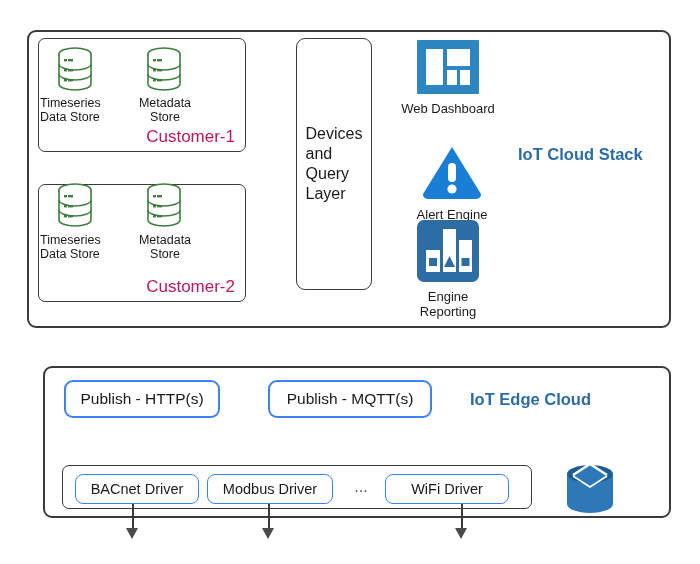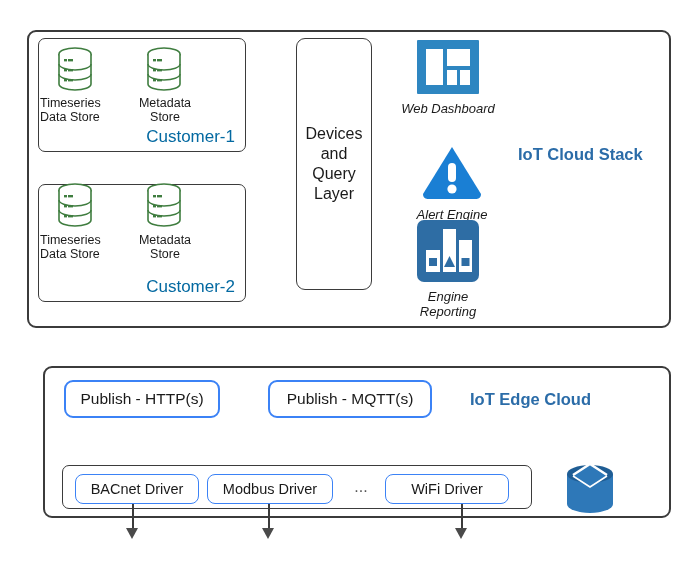"Web Dashboard" .icon-caption { font-style: italic -> none }
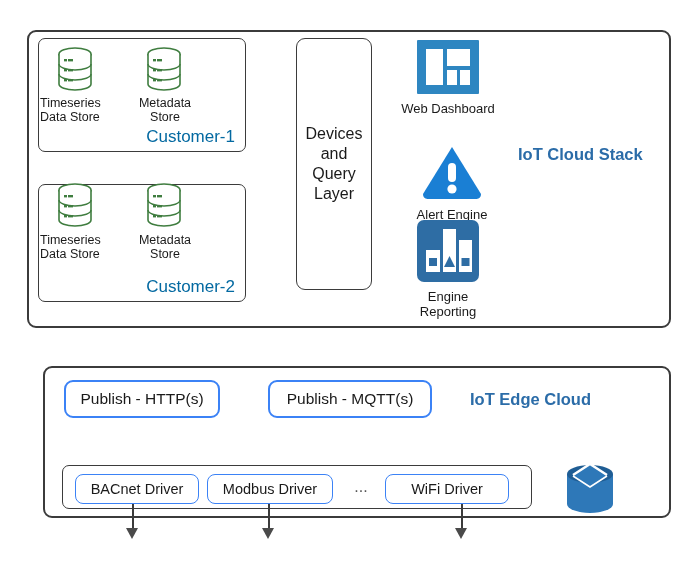"Customer-1" .cust-label { color: #0369a1 -> #be185d }
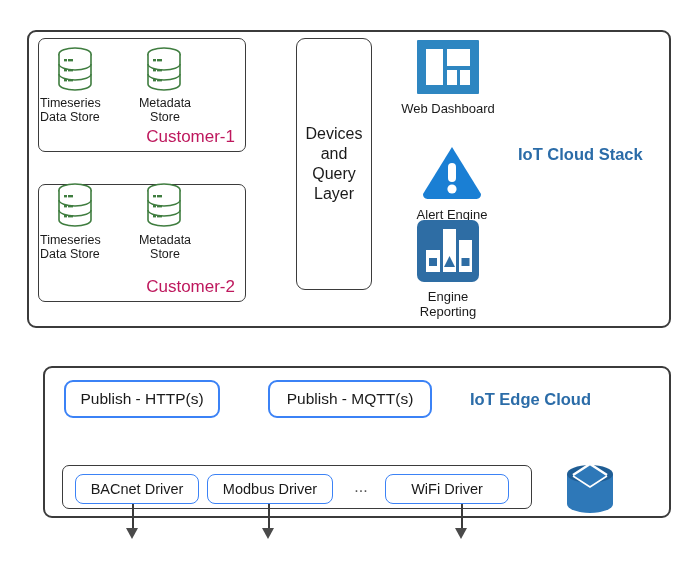"Devices" #devices-query-layer .dq-text { text-align: center -> none }
